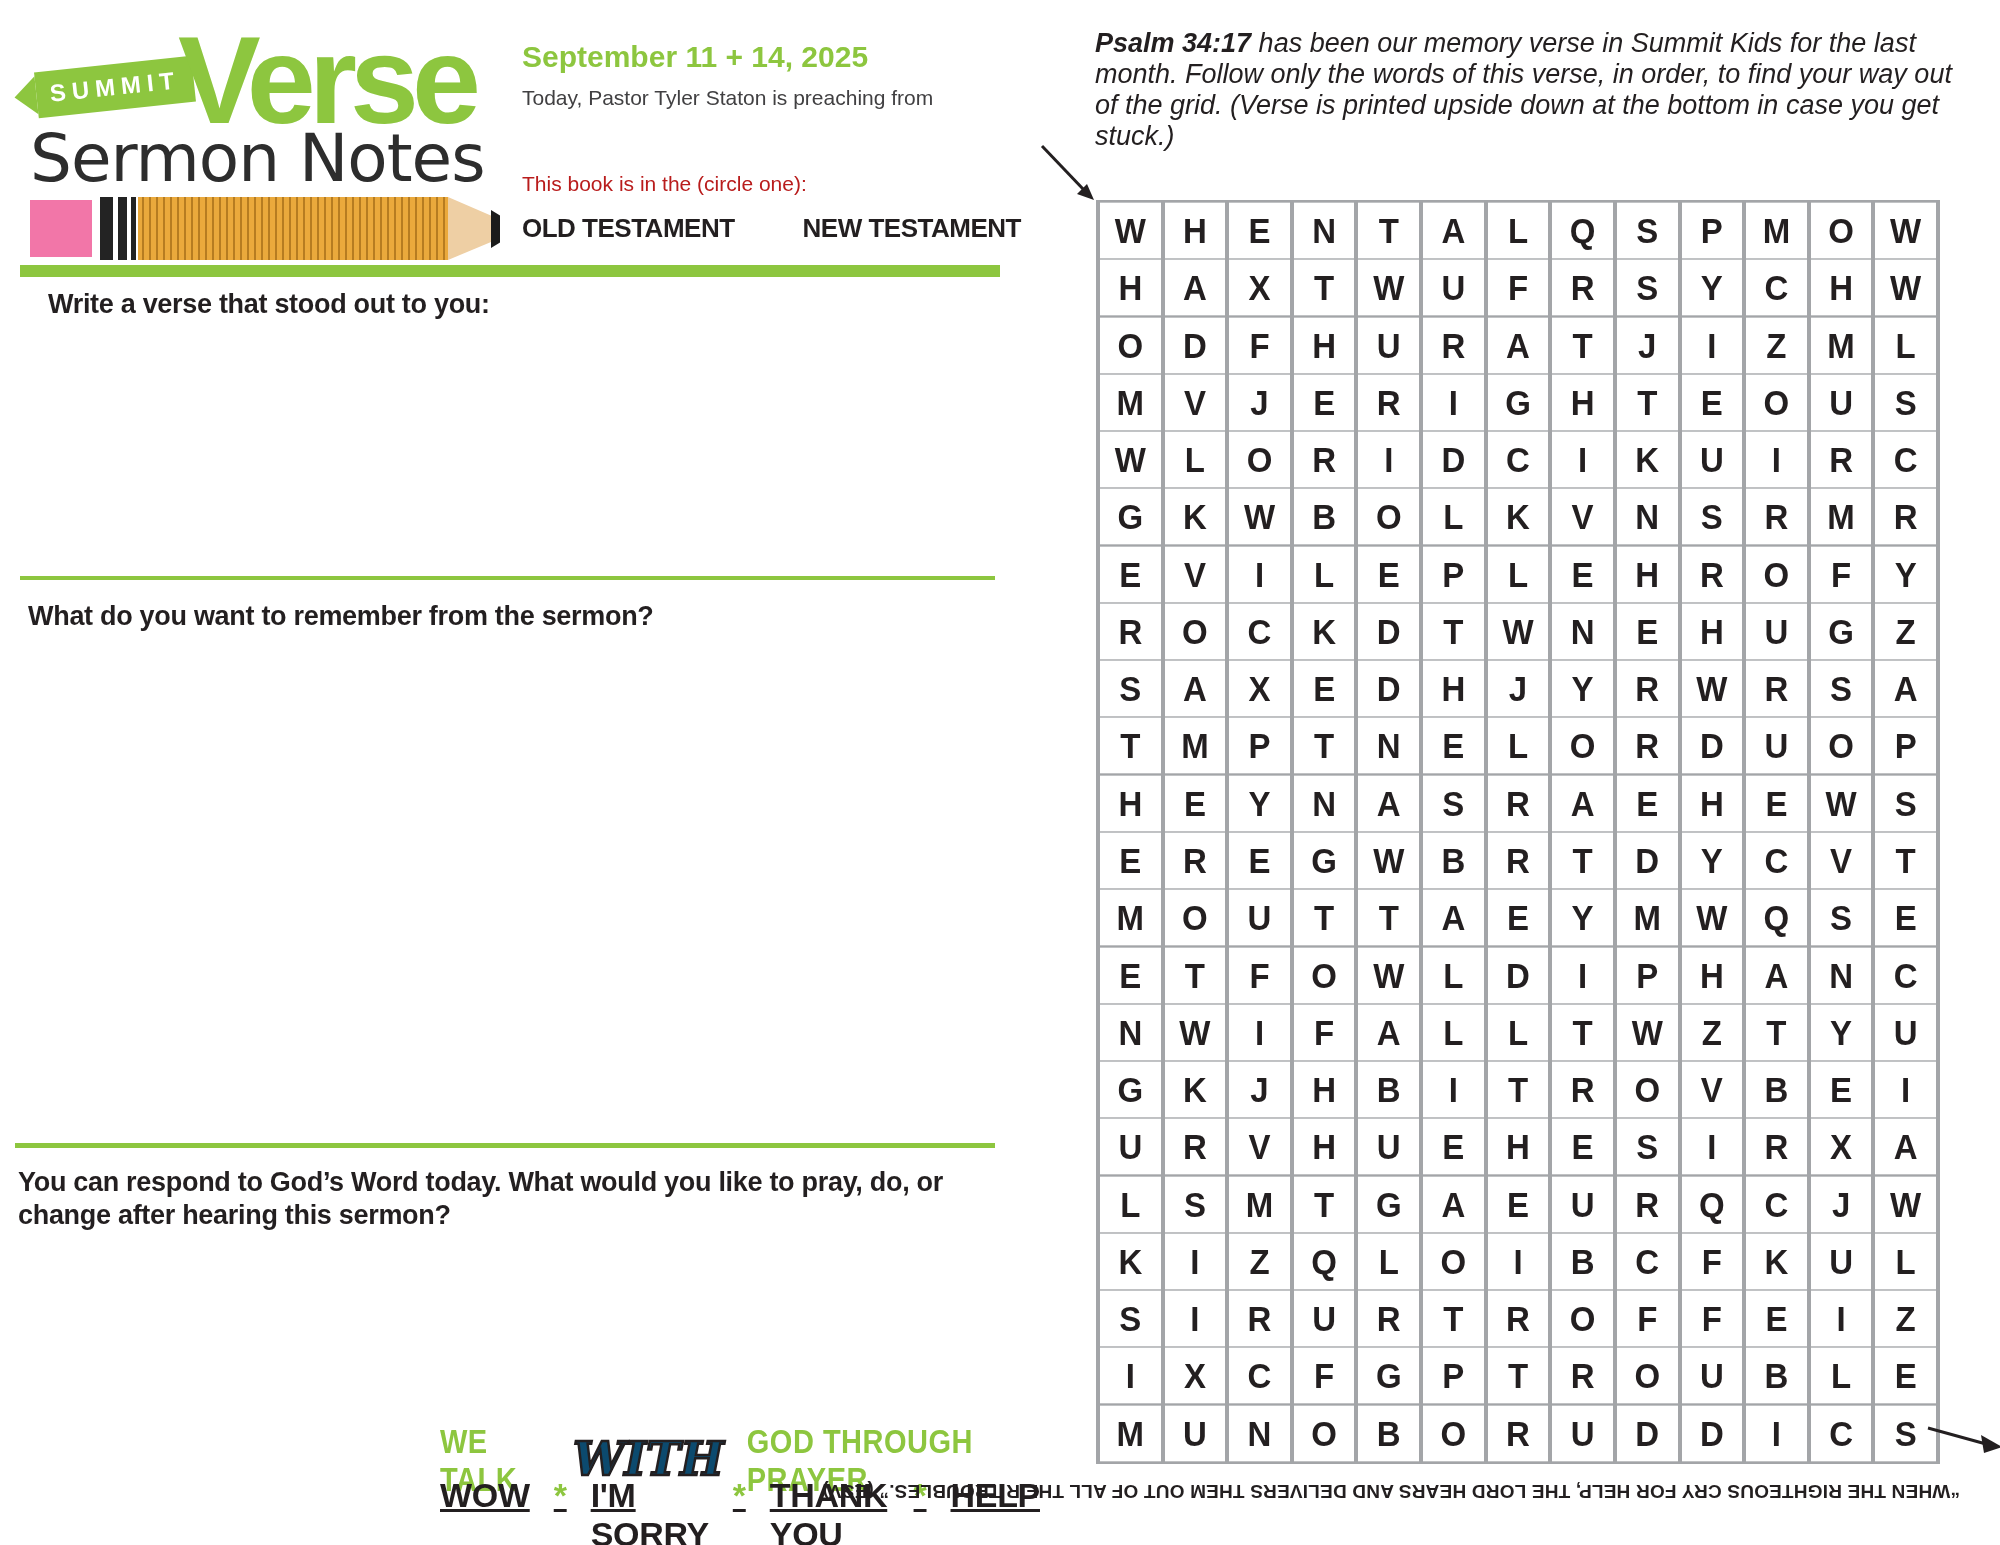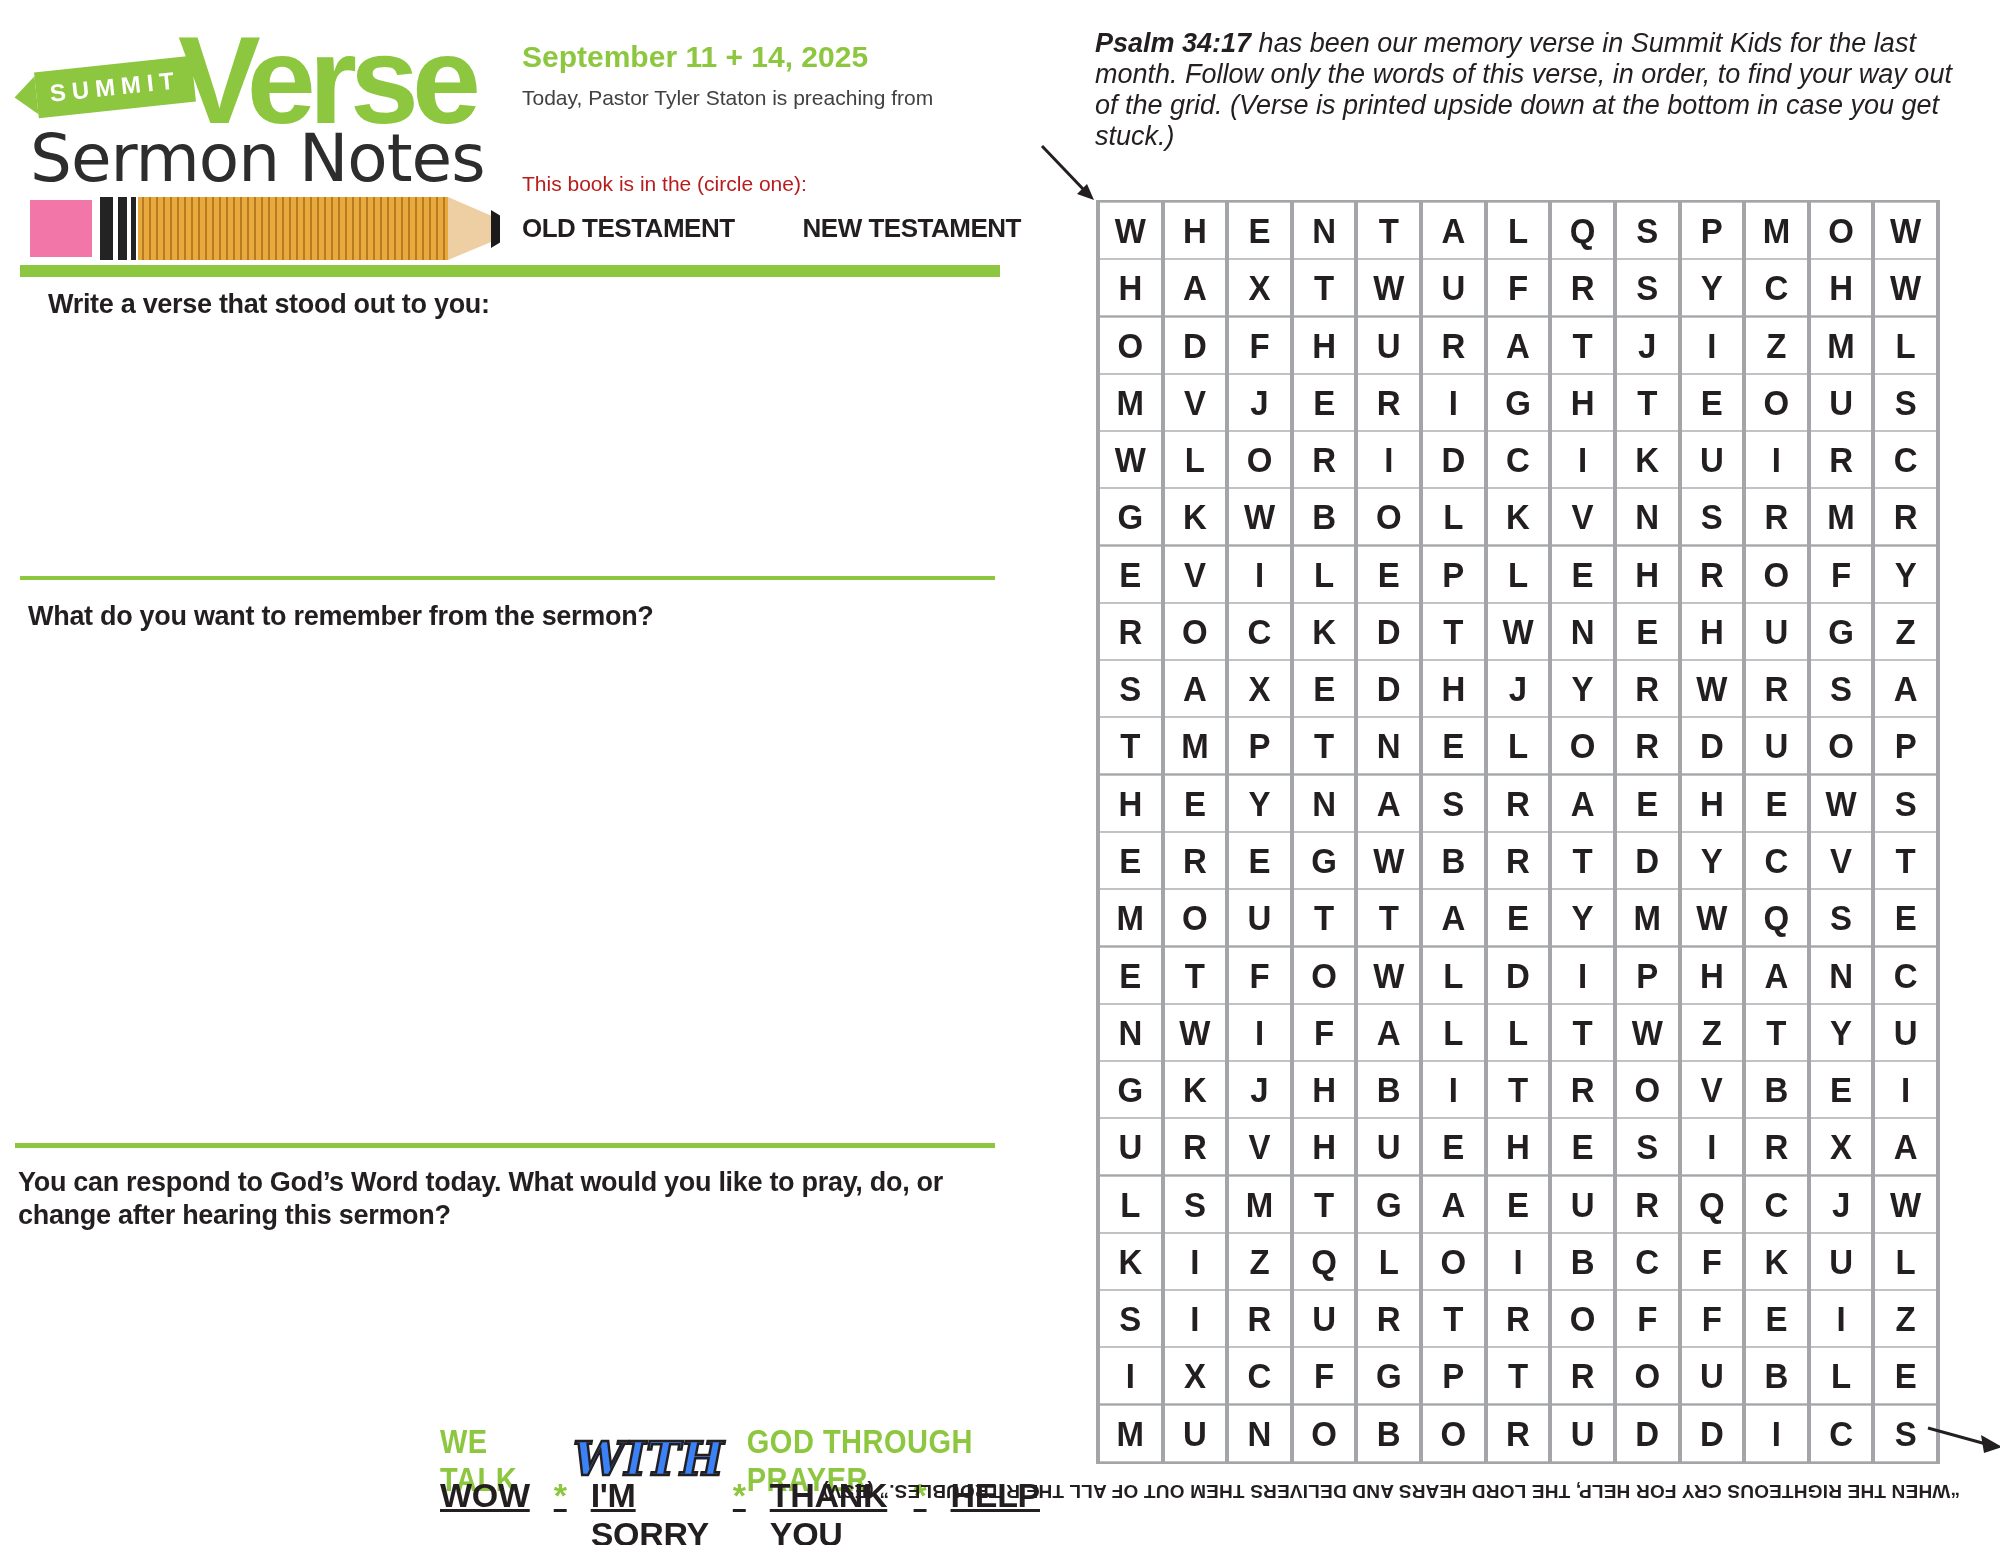"WITH" .with-word { color: #3b82f6 -> #0c4a6e }
